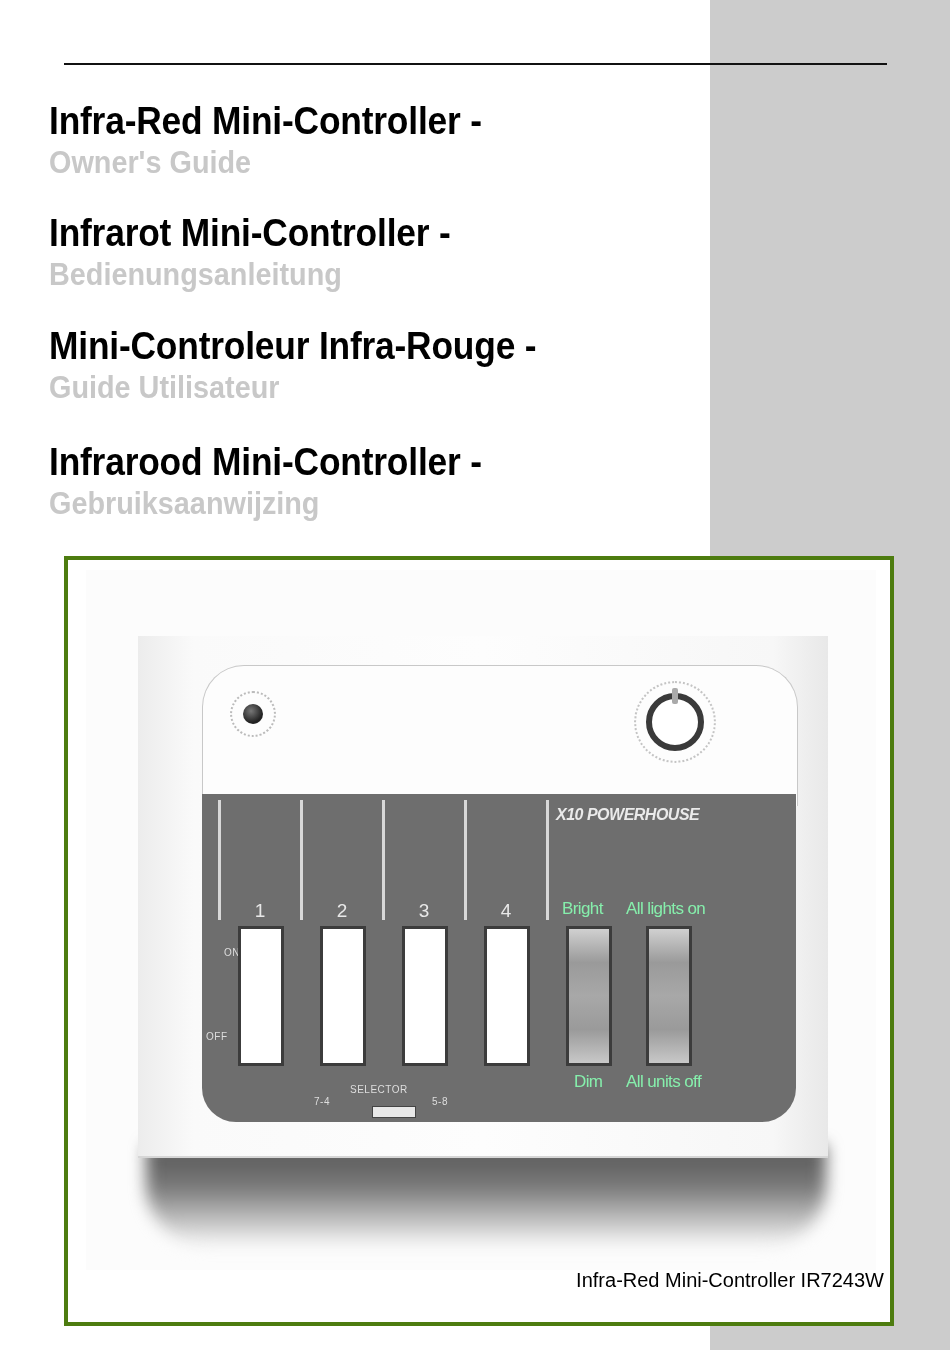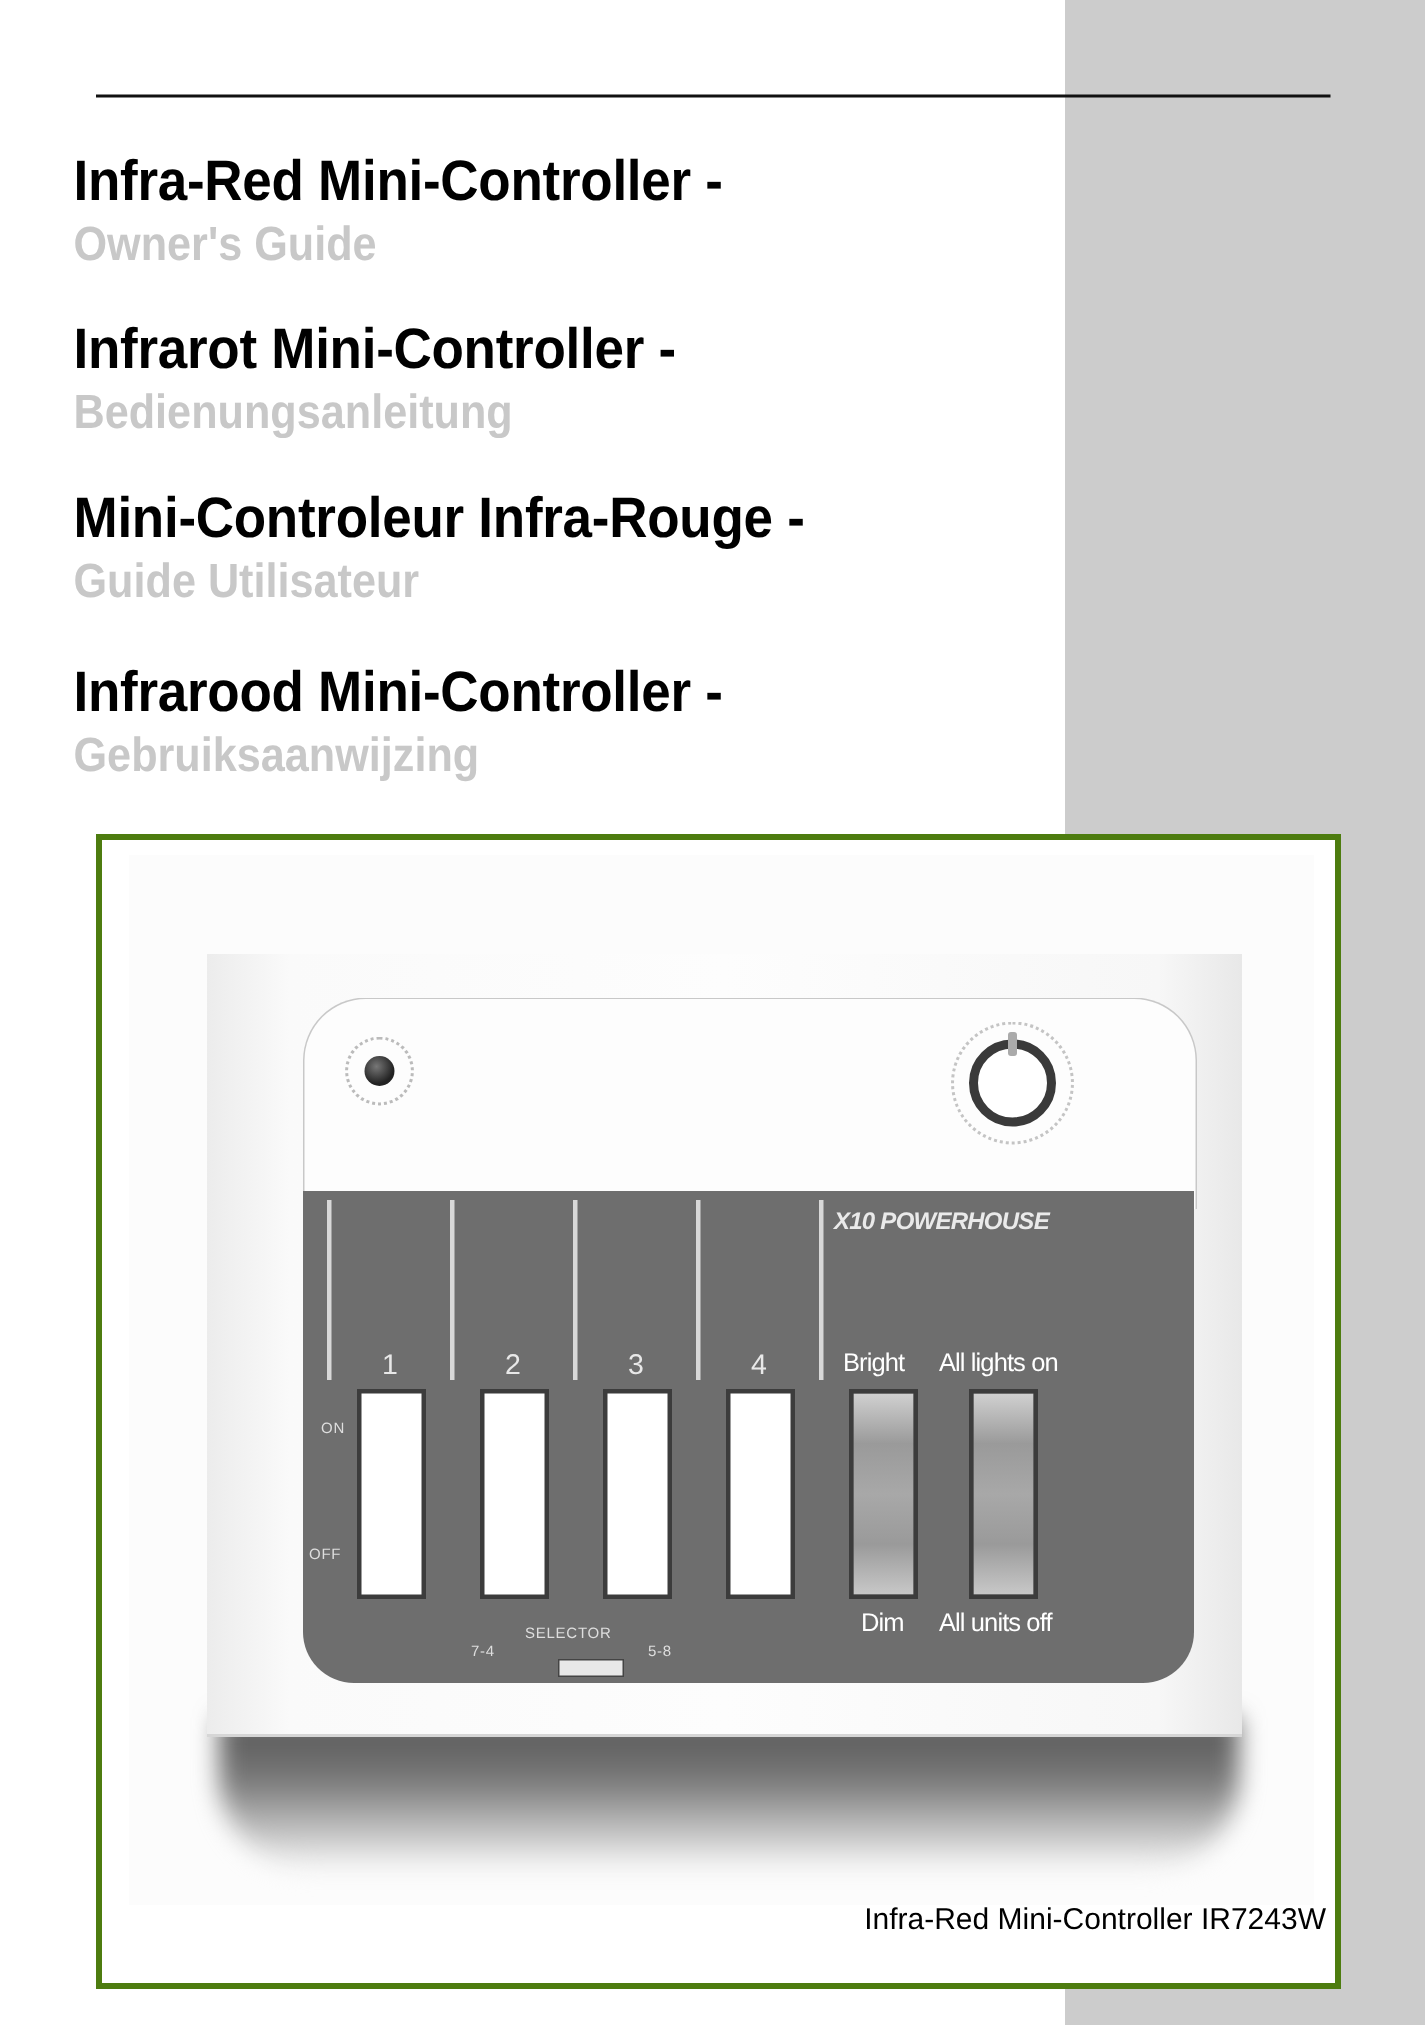"Bright" .panel-label { color: #ffffff -> #86efac }
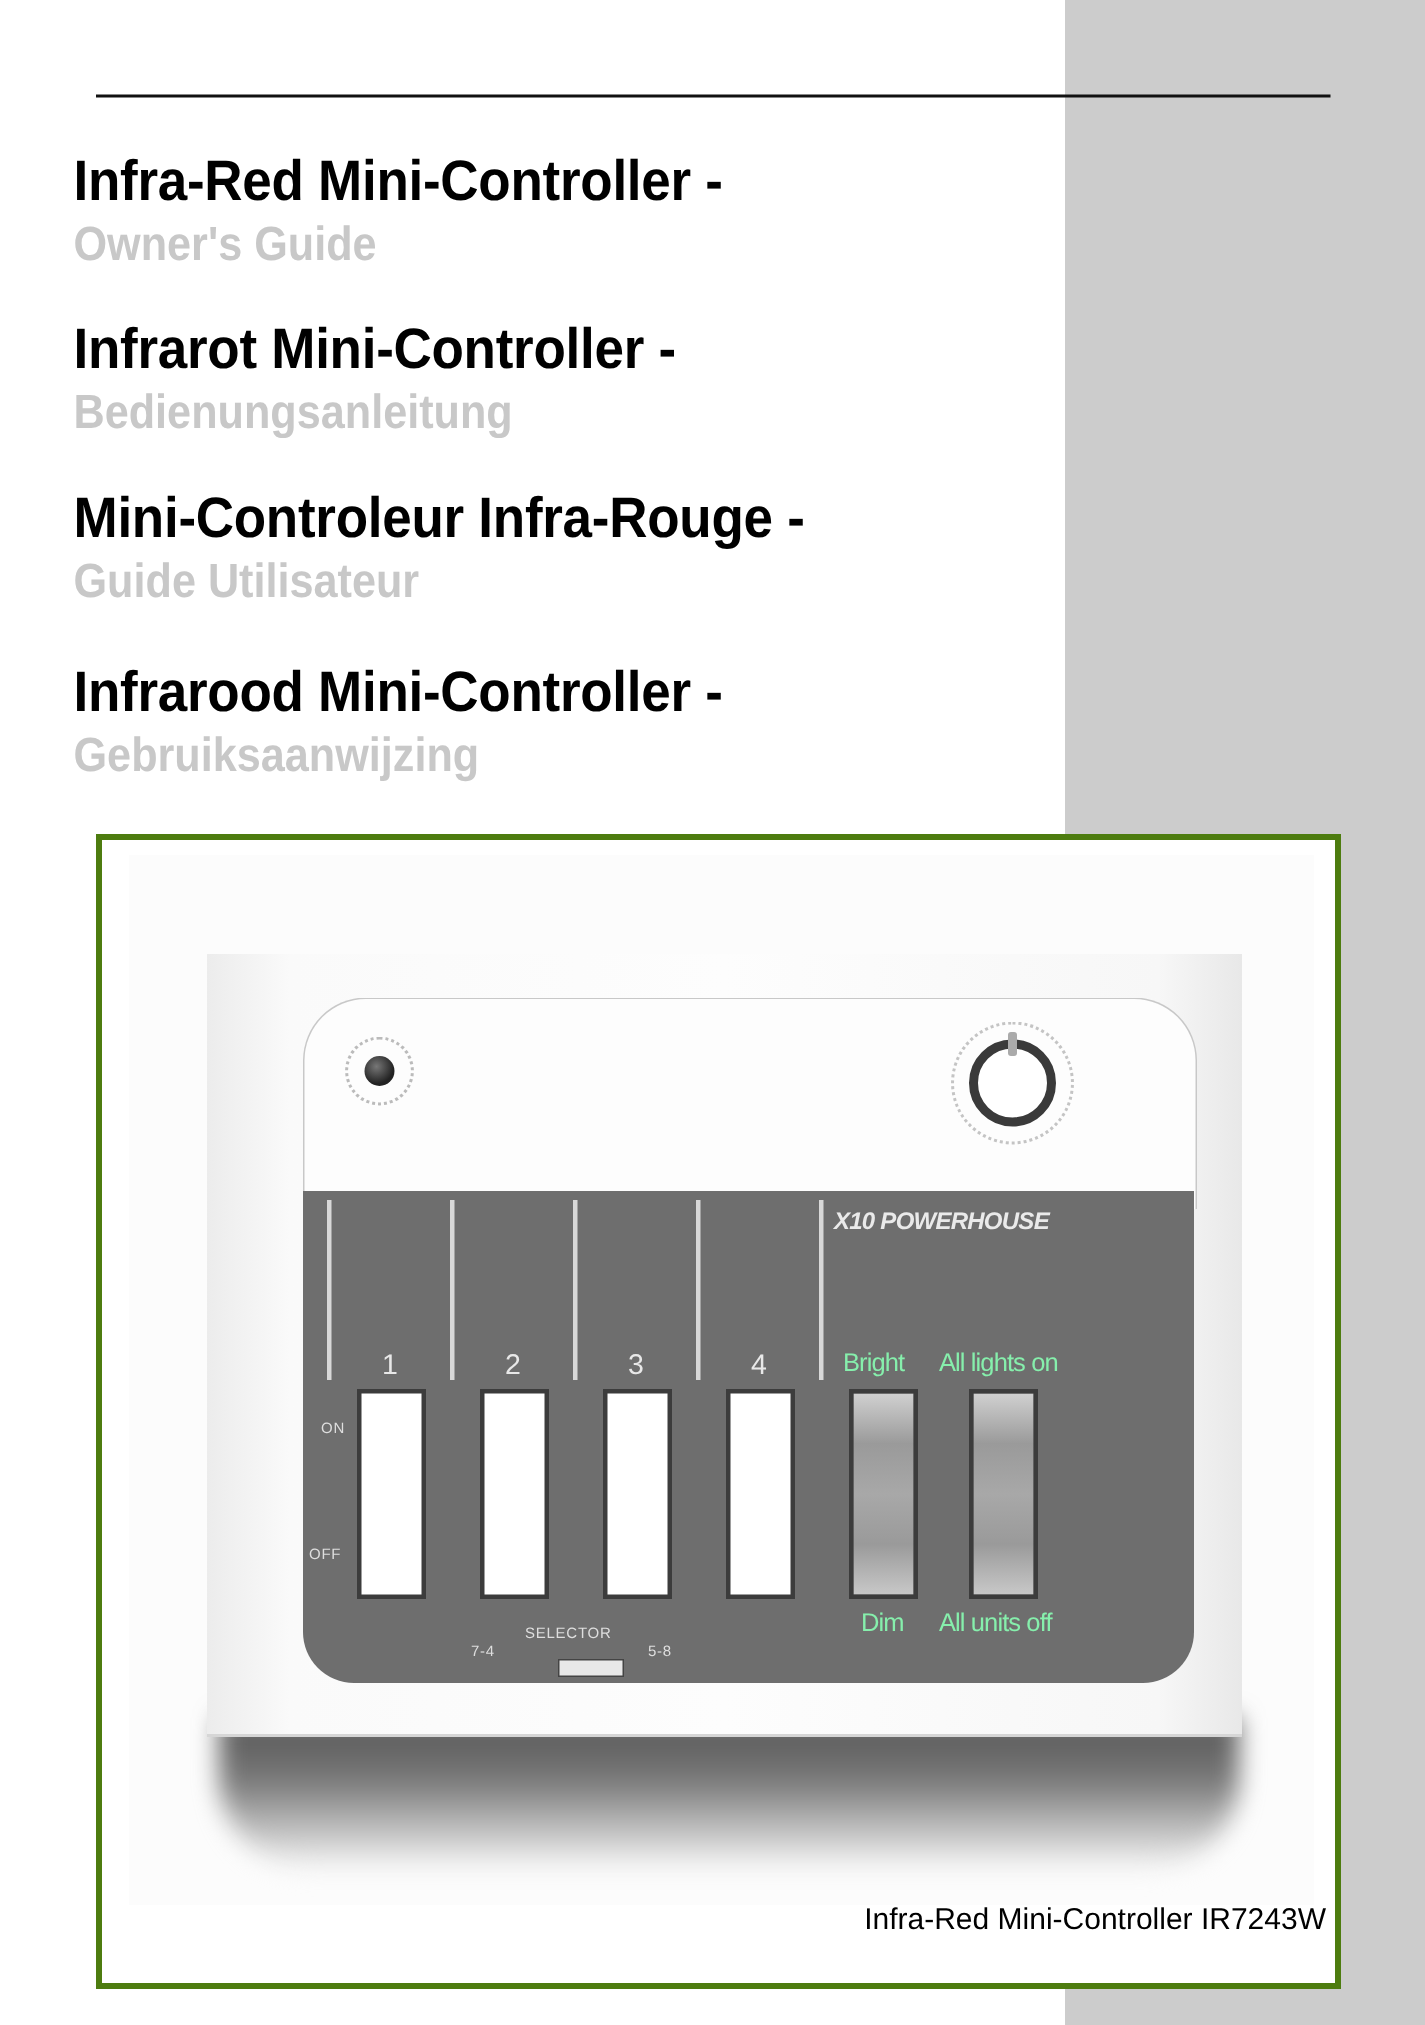"ON" div.tiny-label { left: 12px -> 22px }
